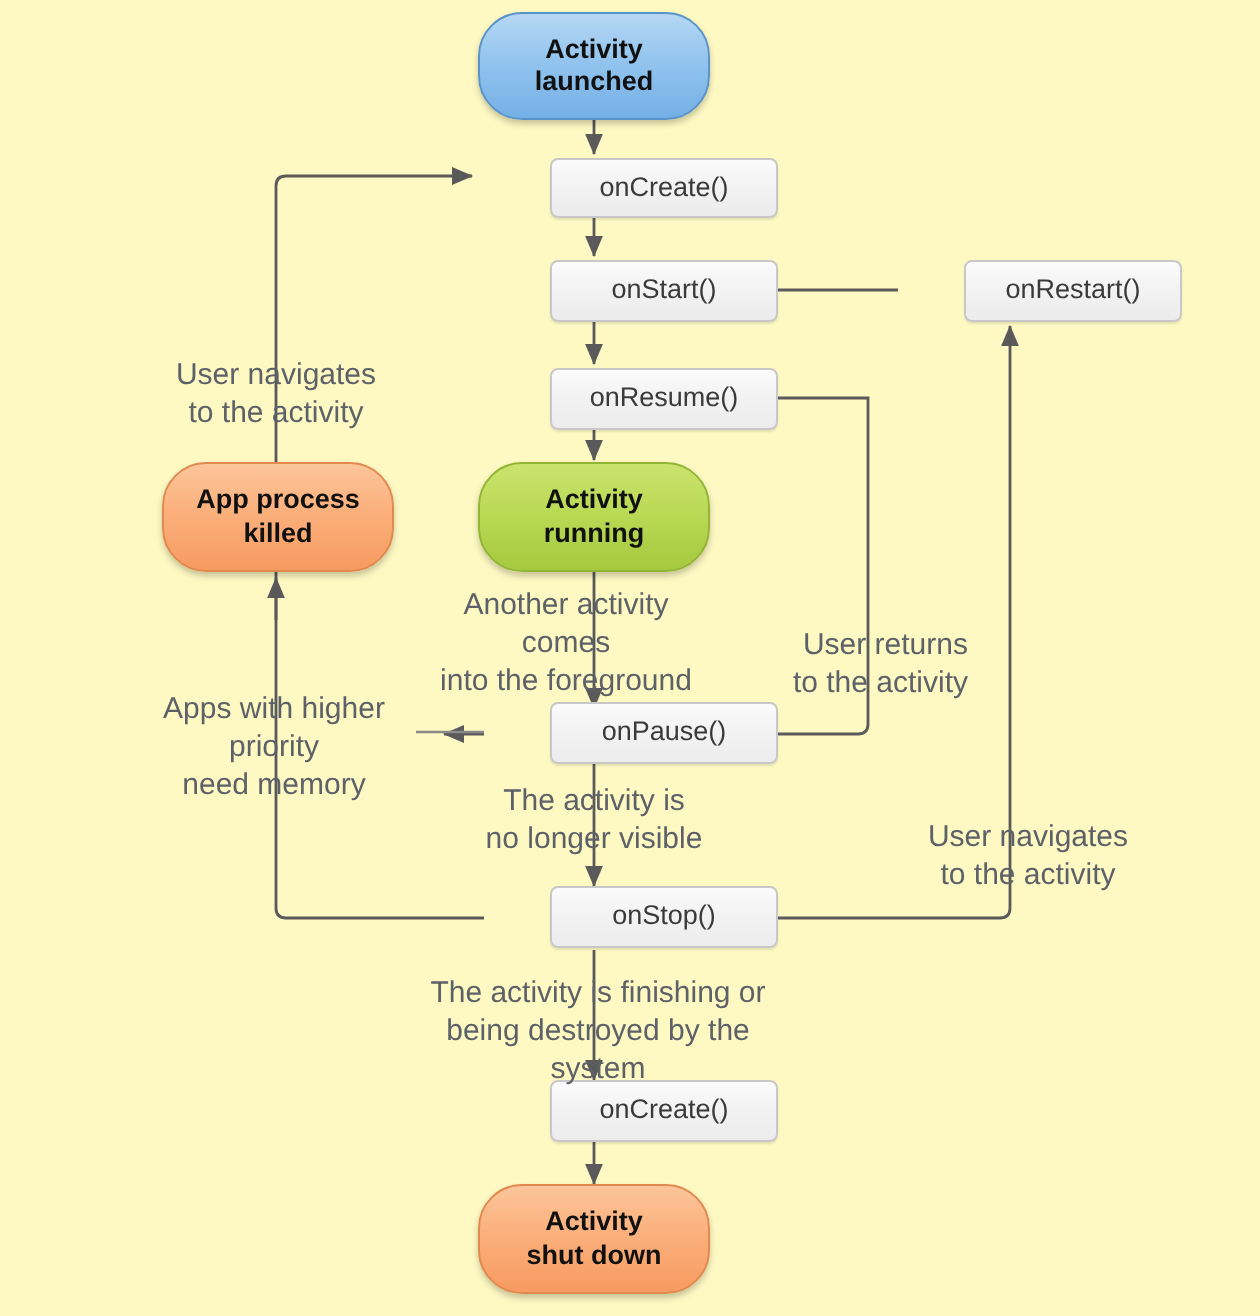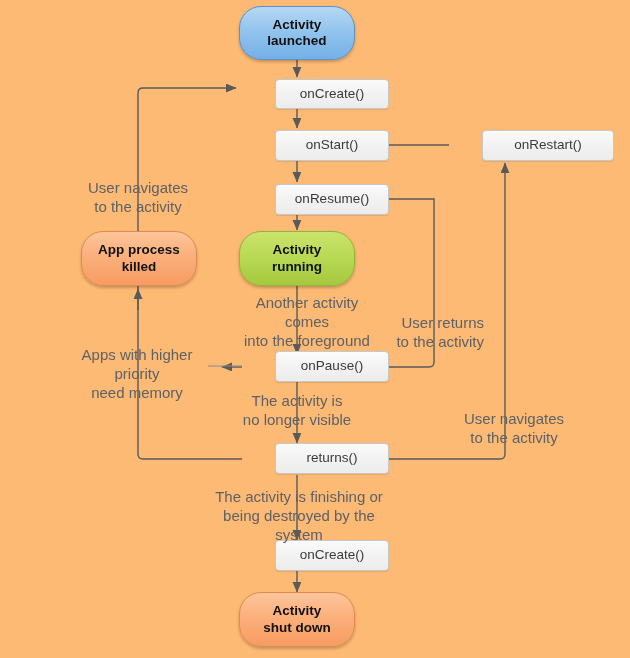"Activity" #canvas { background: #fdba74 -> #fef9c3 }
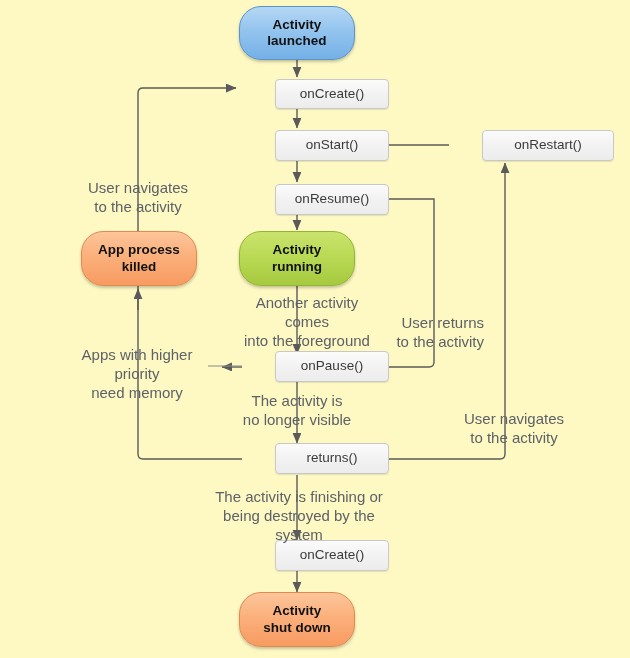"onRestart()" div.node { width: 132px -> 109px }
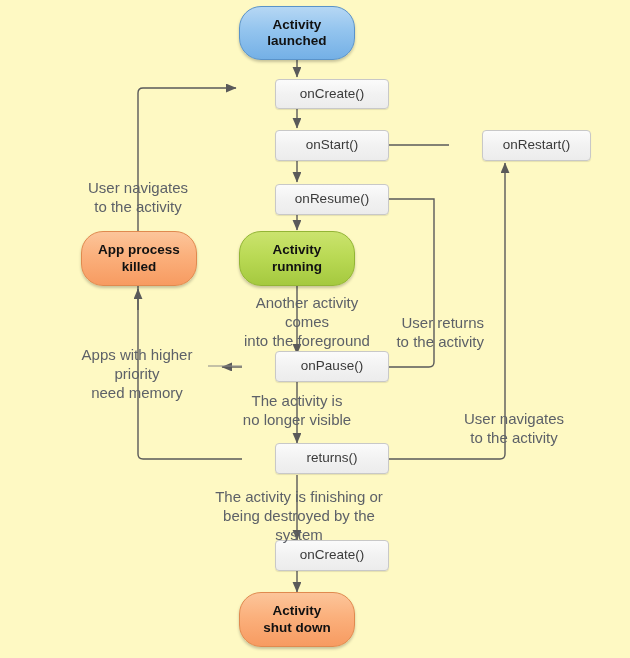"Another activity comes" div.cap { left: 232px -> 208px }
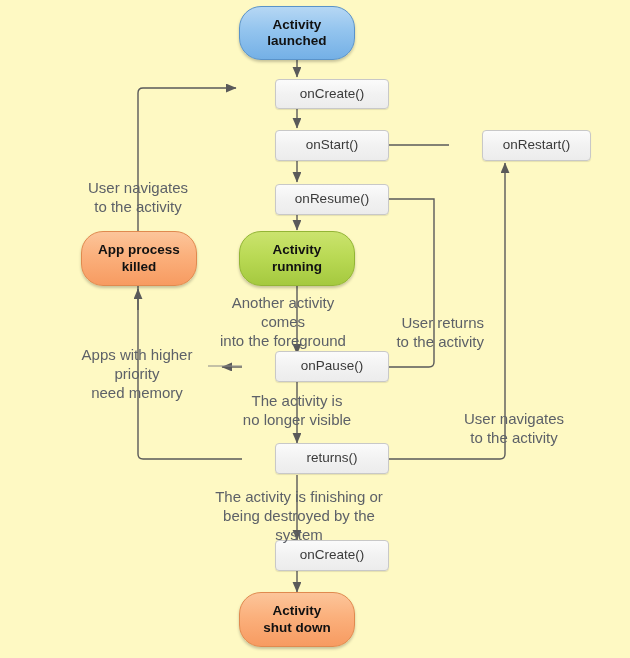"returns()" div.node { text: returns -> onStop }
